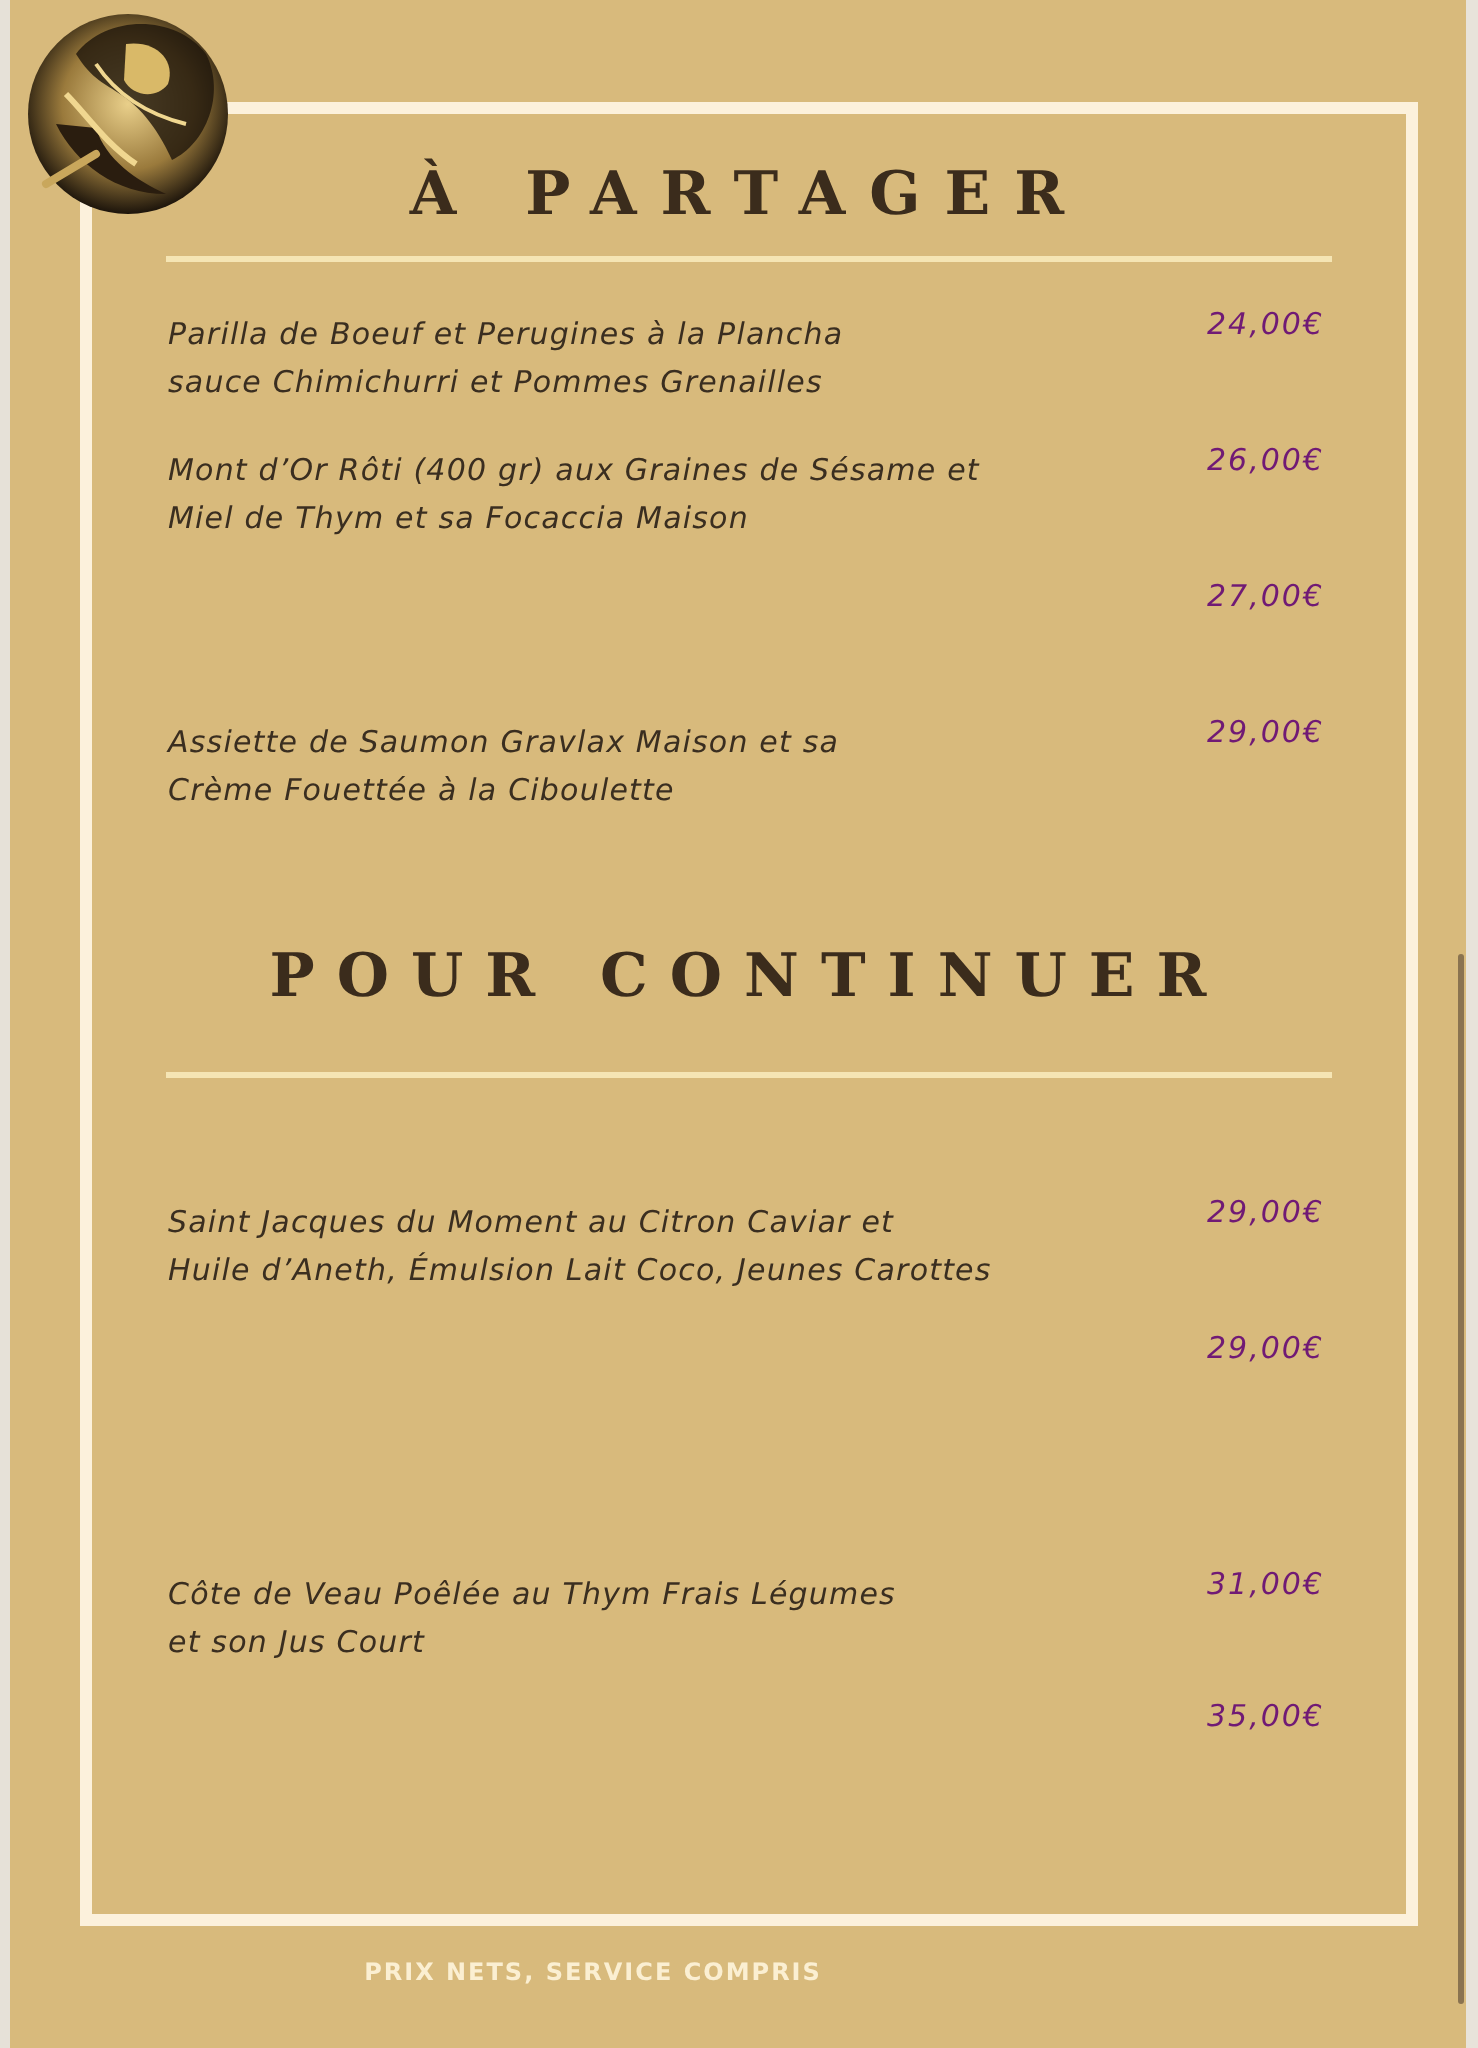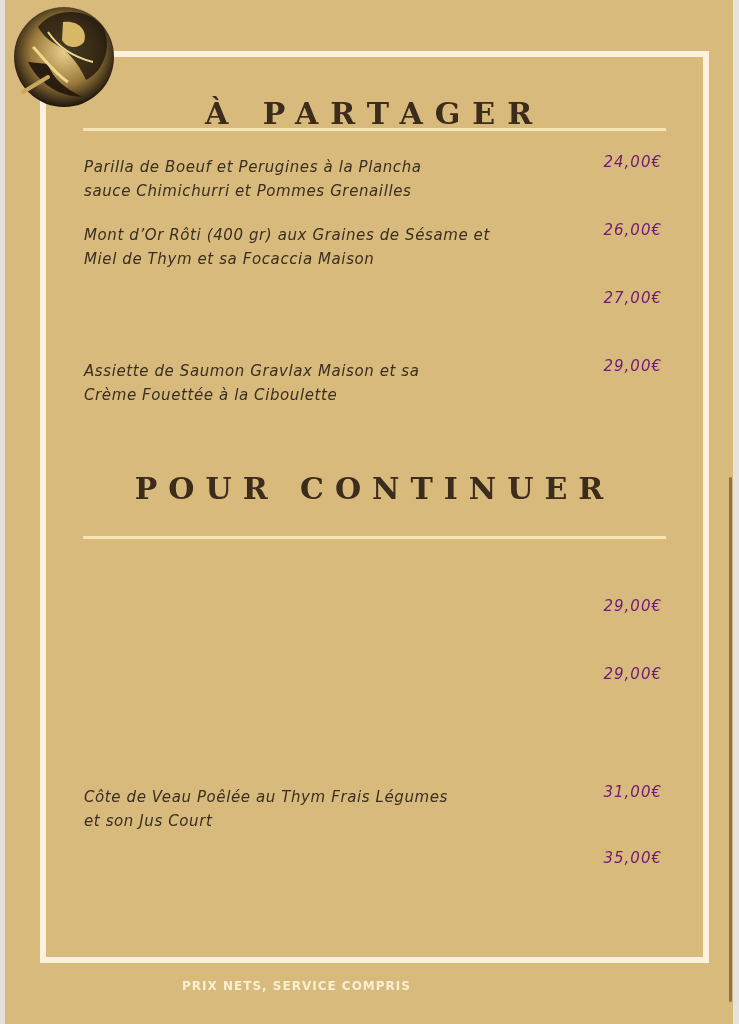"À PARTAGER" h1.heading { top: 96px -> 80px }
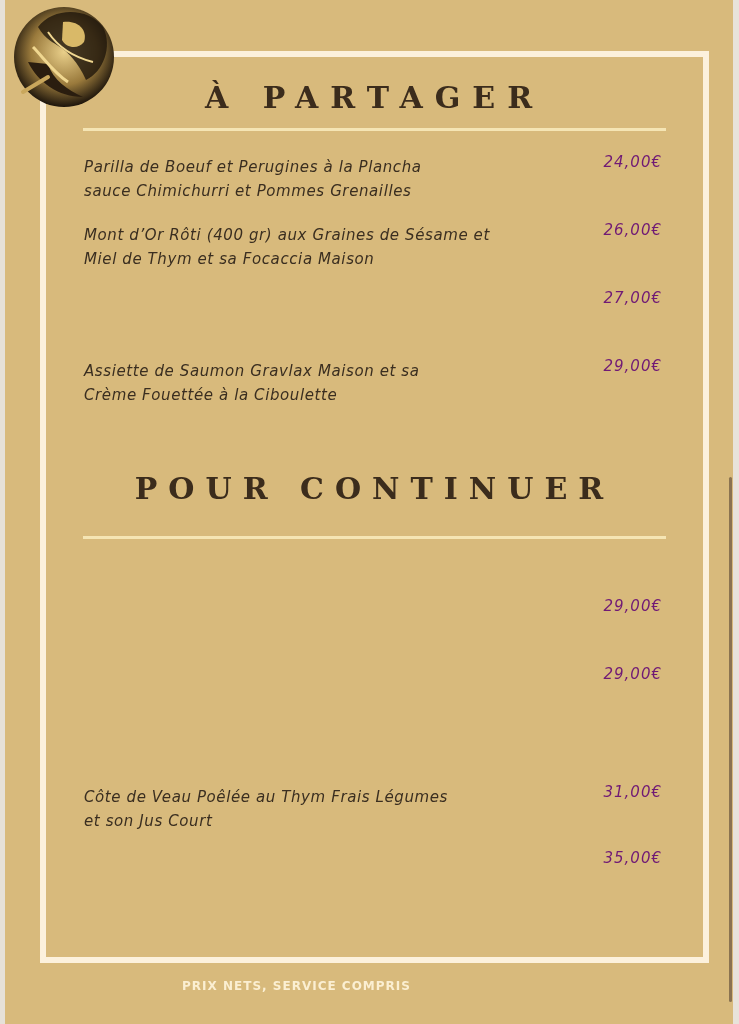"Saint Jacques du Moment au" div.item-name { html: none -> <div>Saint Jacques du Moment au Citron Caviar et Huile d’Aneth, Émulsion Lait Coco, Jeunes Carottes</div> }
